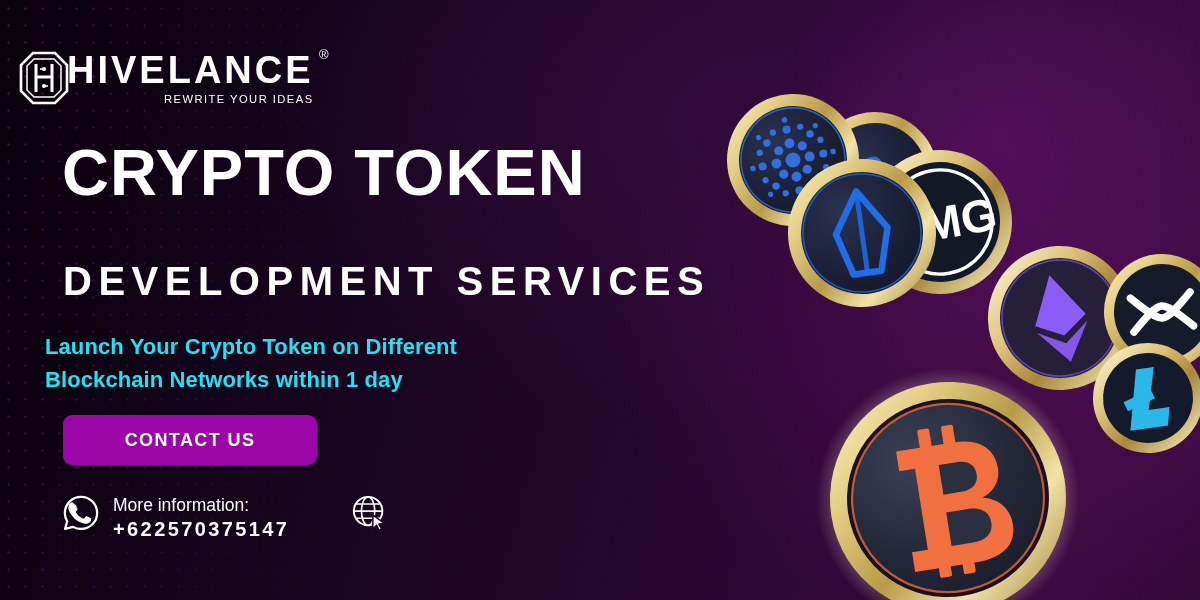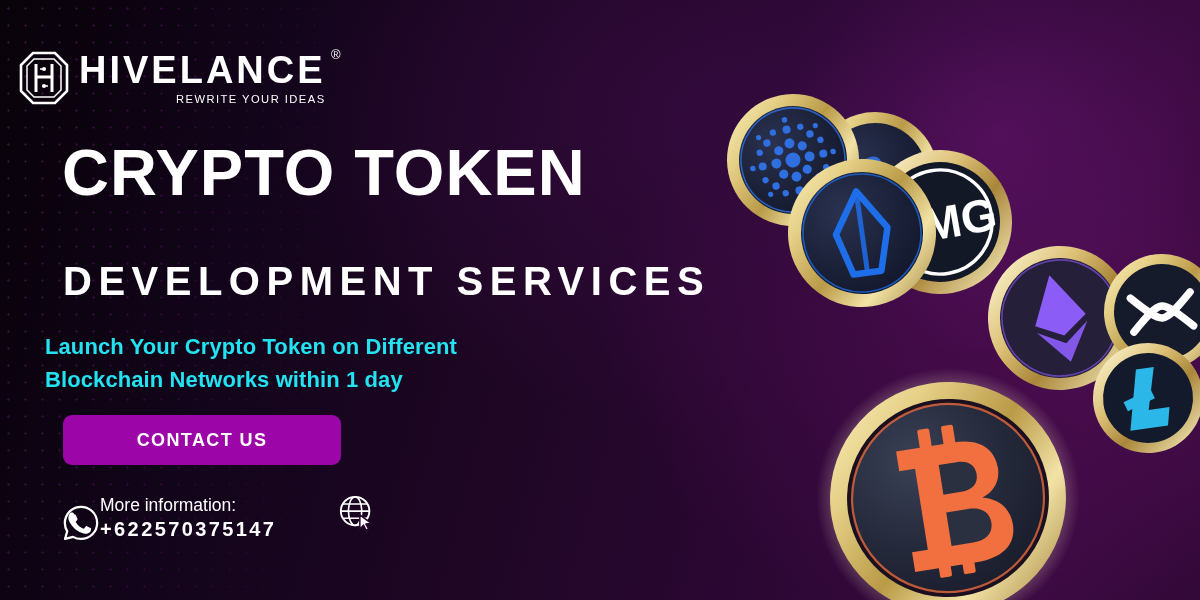"HIVELANCE" .logo-word { padding-left: 12px -> none }
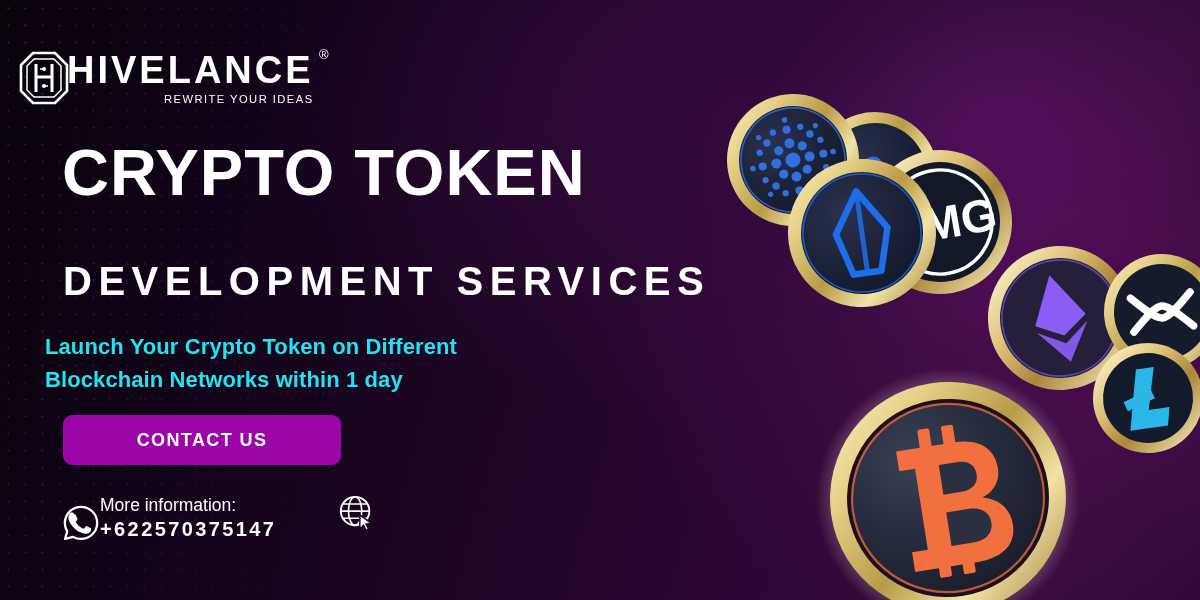"CONTACT US" .cta { width: 278px -> 254px }
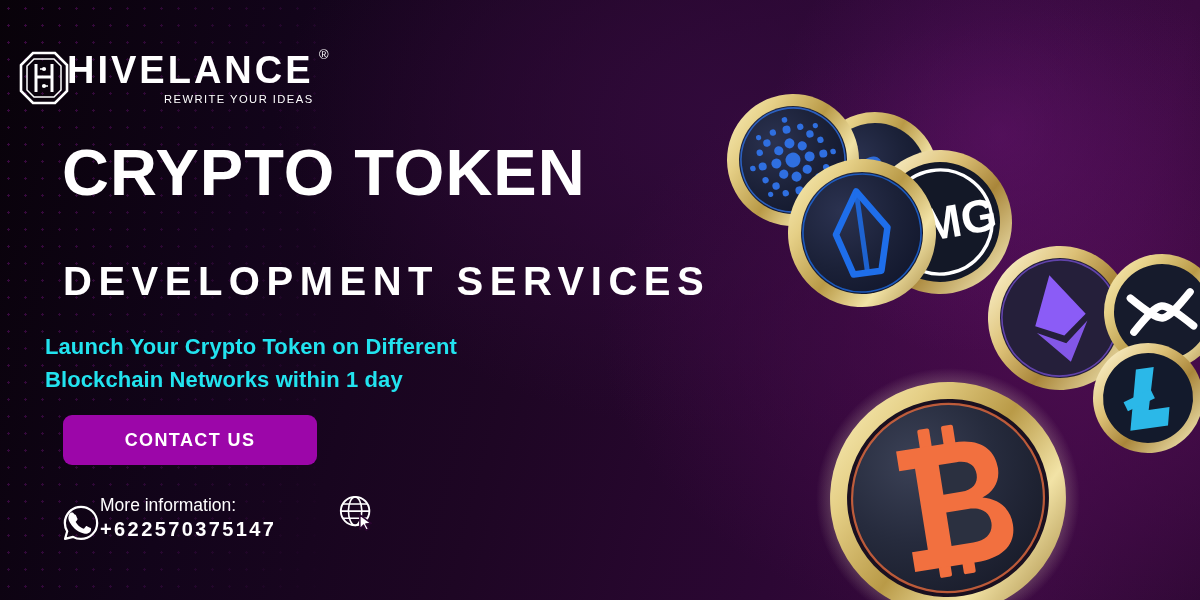"More information:" .cblock { align-items: flex-end -> flex-start; gap: none -> 13px }
